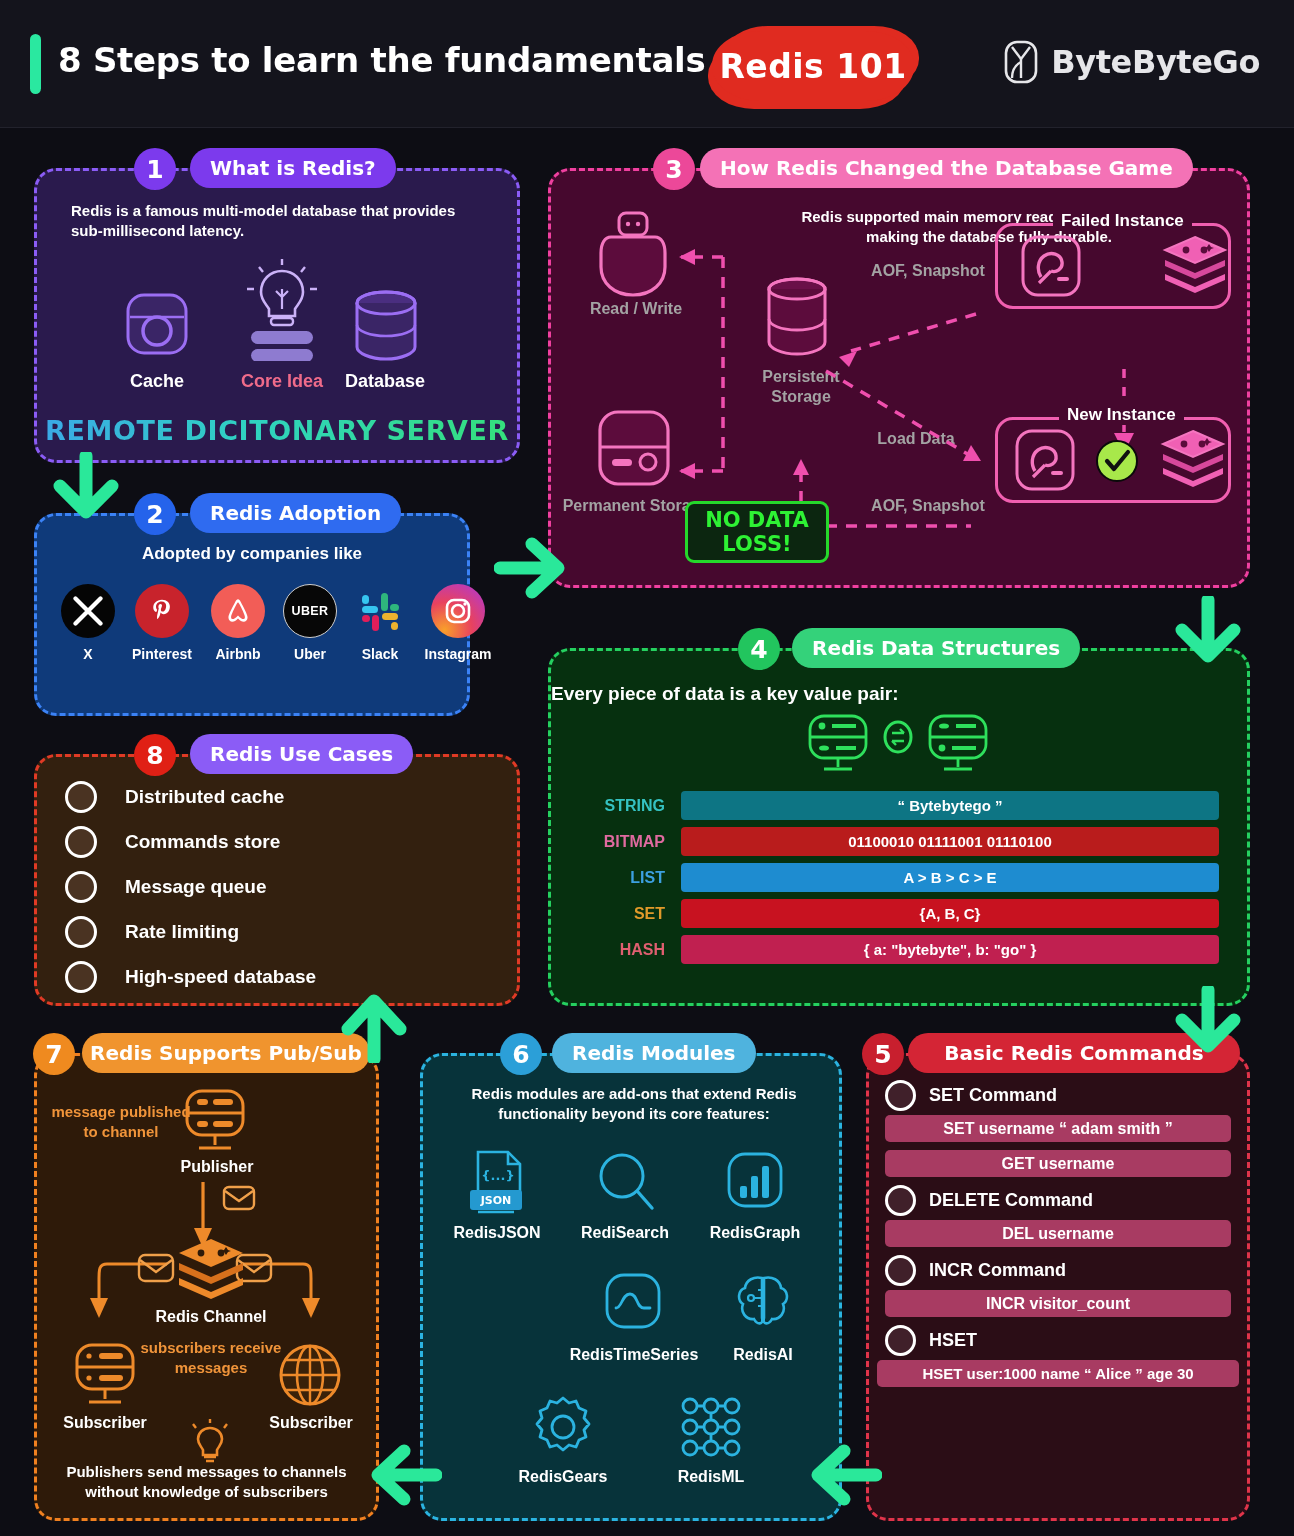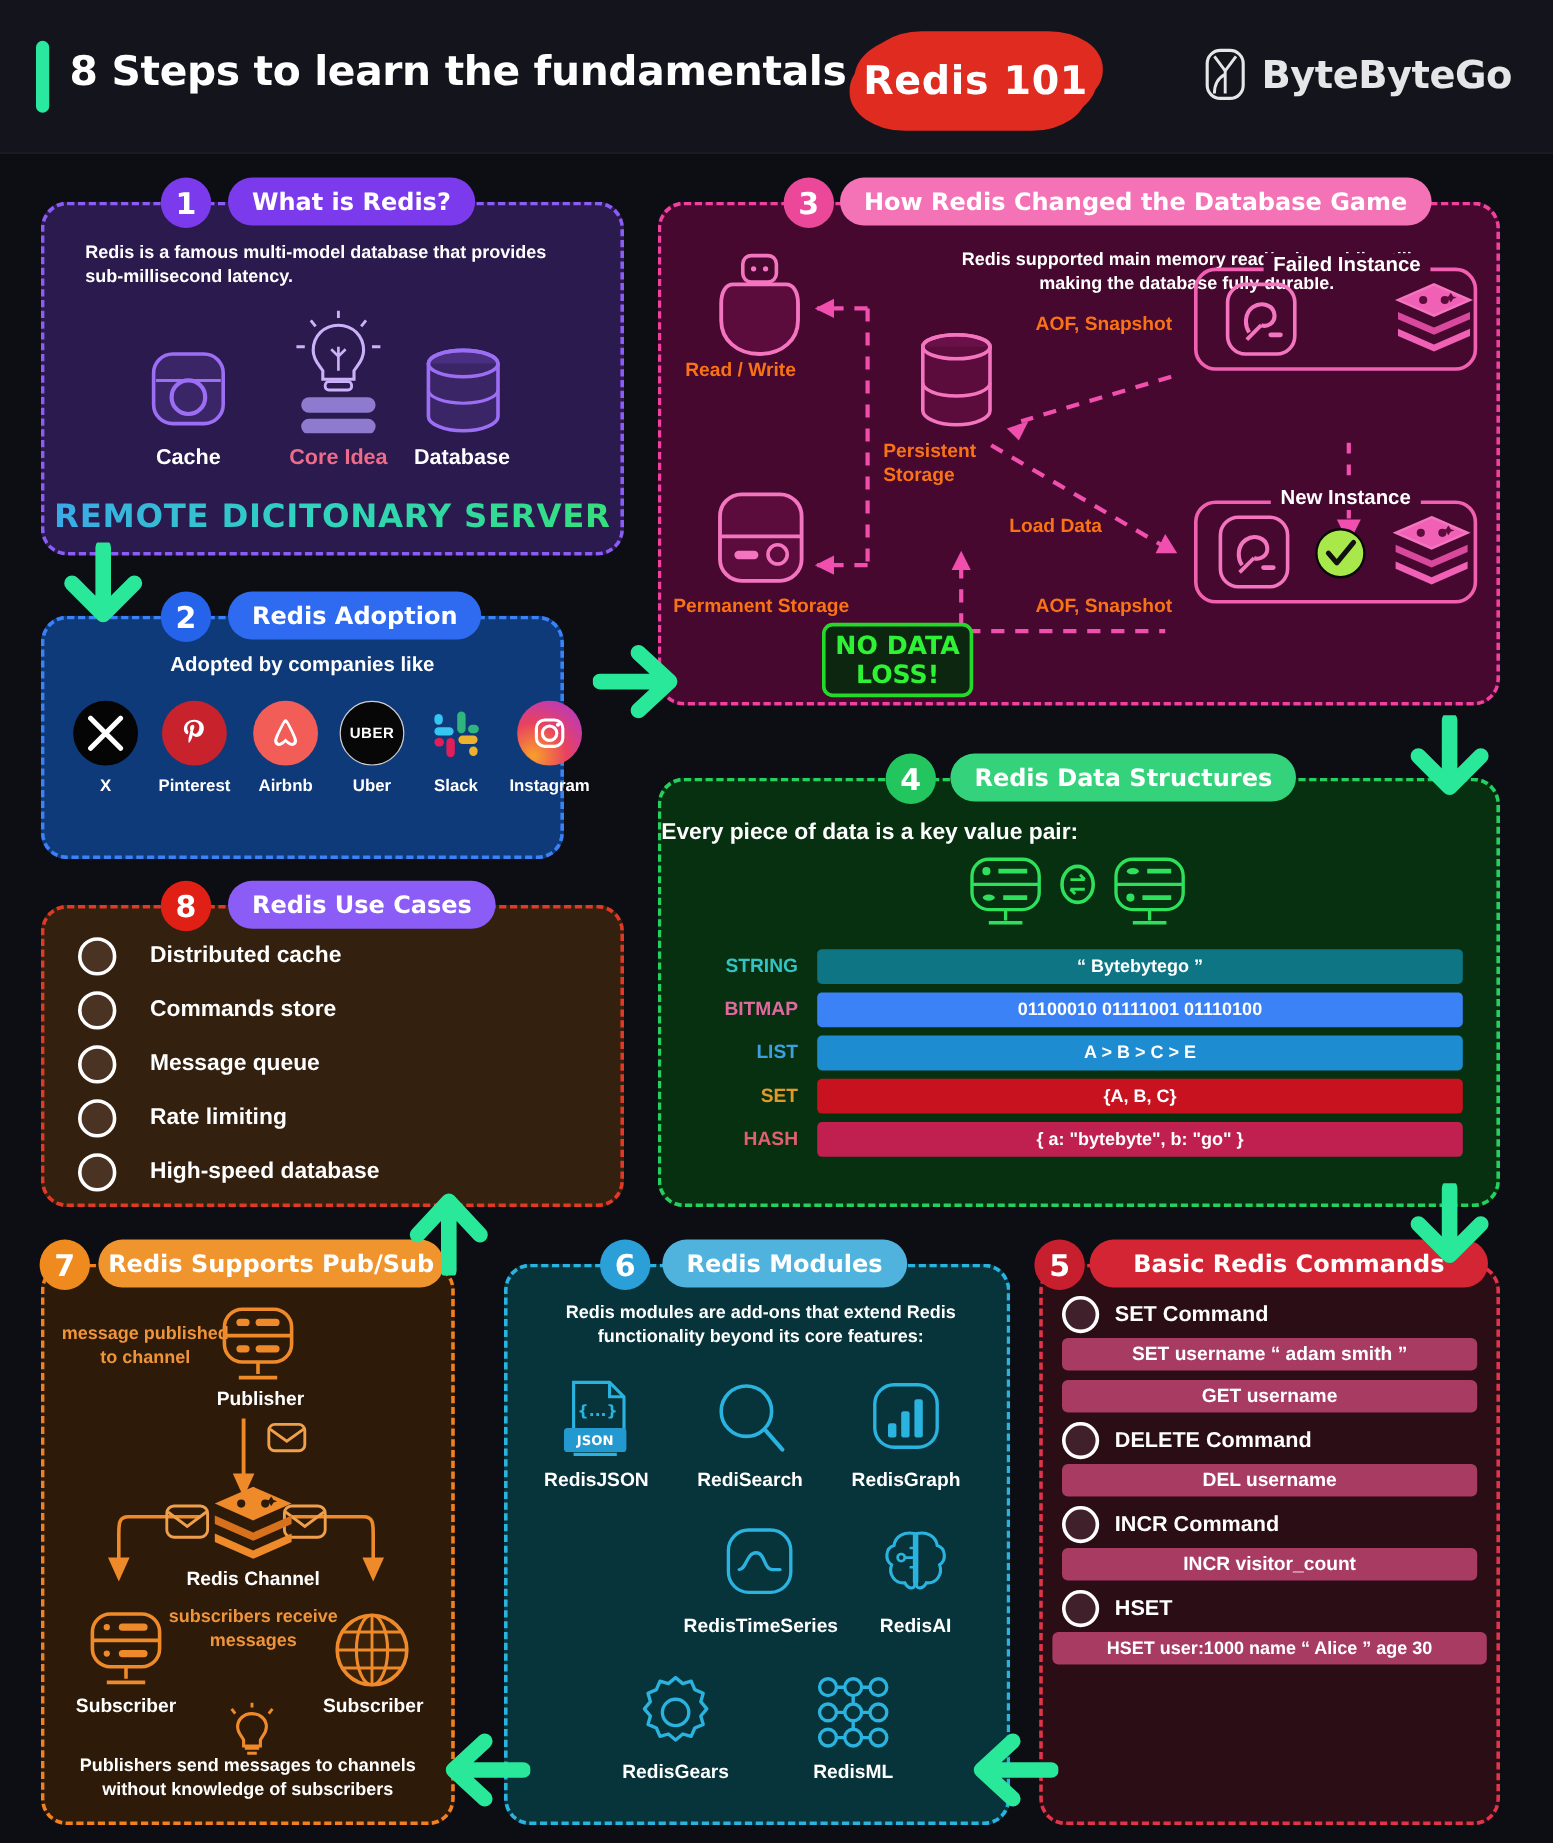"AOF, Snapshot" .s3-lbl { color: #f97316 -> #a3a3a3; text-align: none -> center }
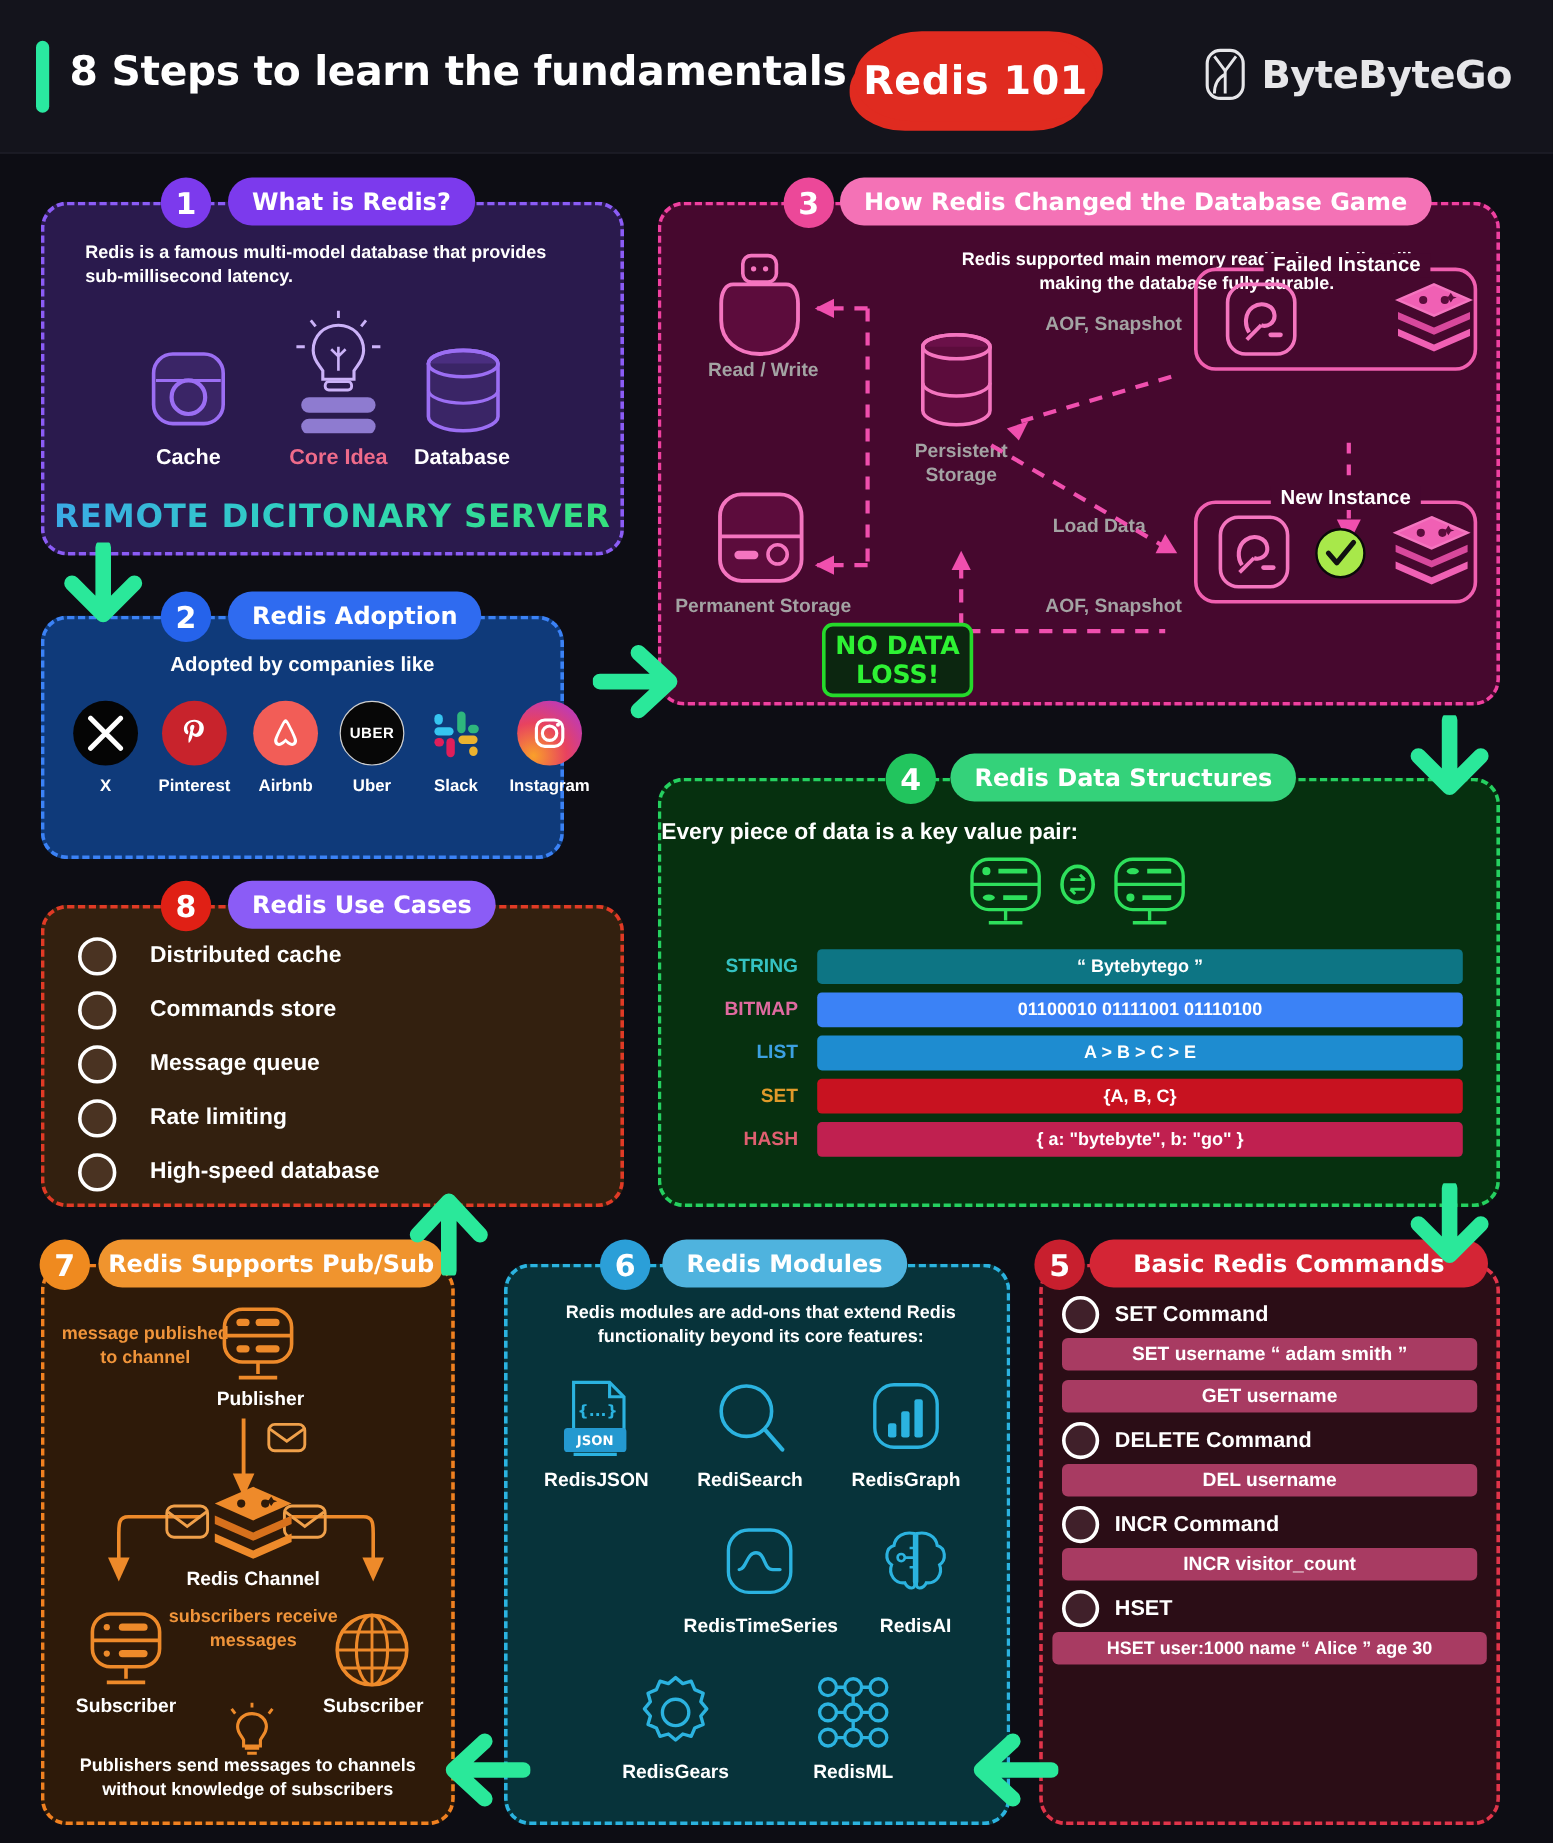"NO DATA LOSS!" div.nodata { top: 348px -> 330px; width: 126px -> 144px }
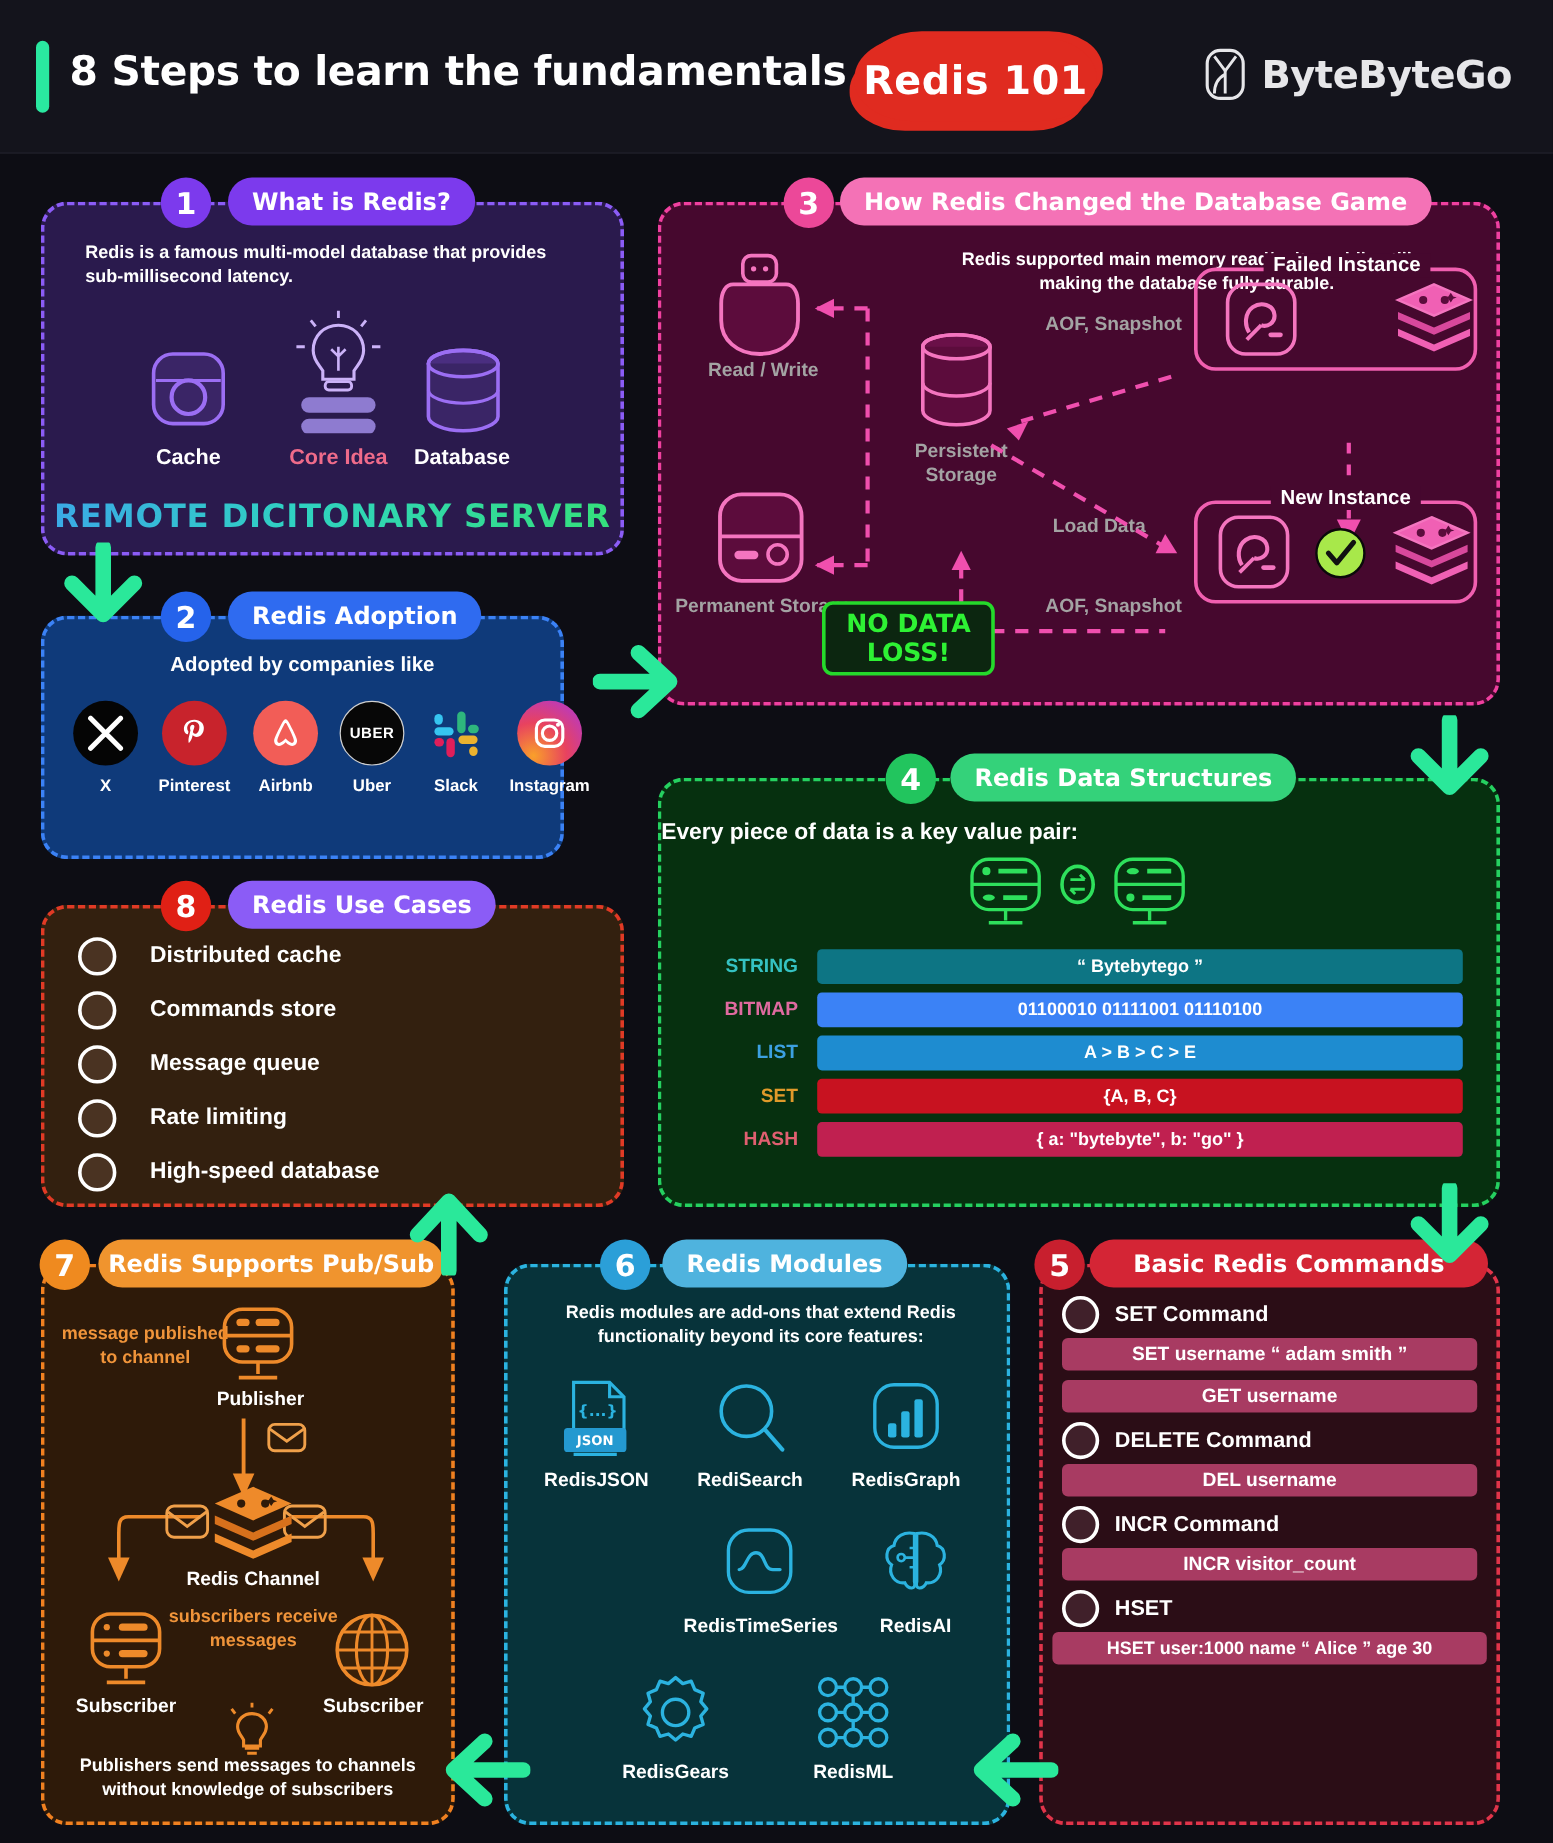"01100010 01111001 01110100" div.ds-val { background: #3b82f6 -> #b91c1c }
